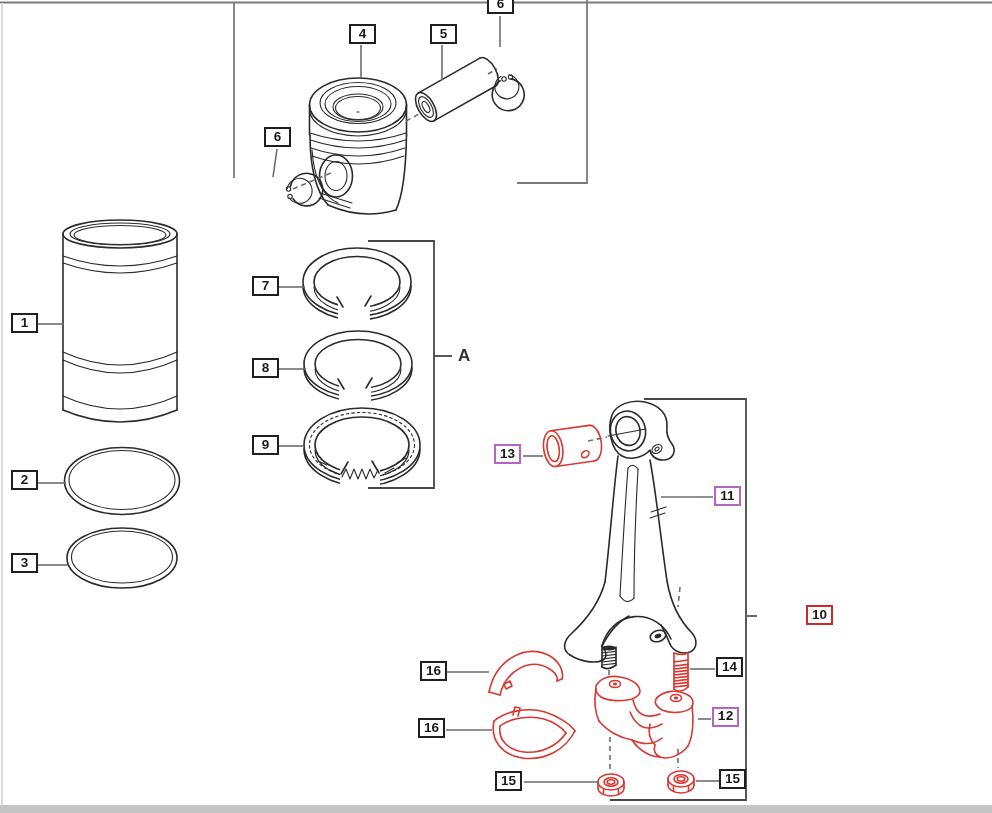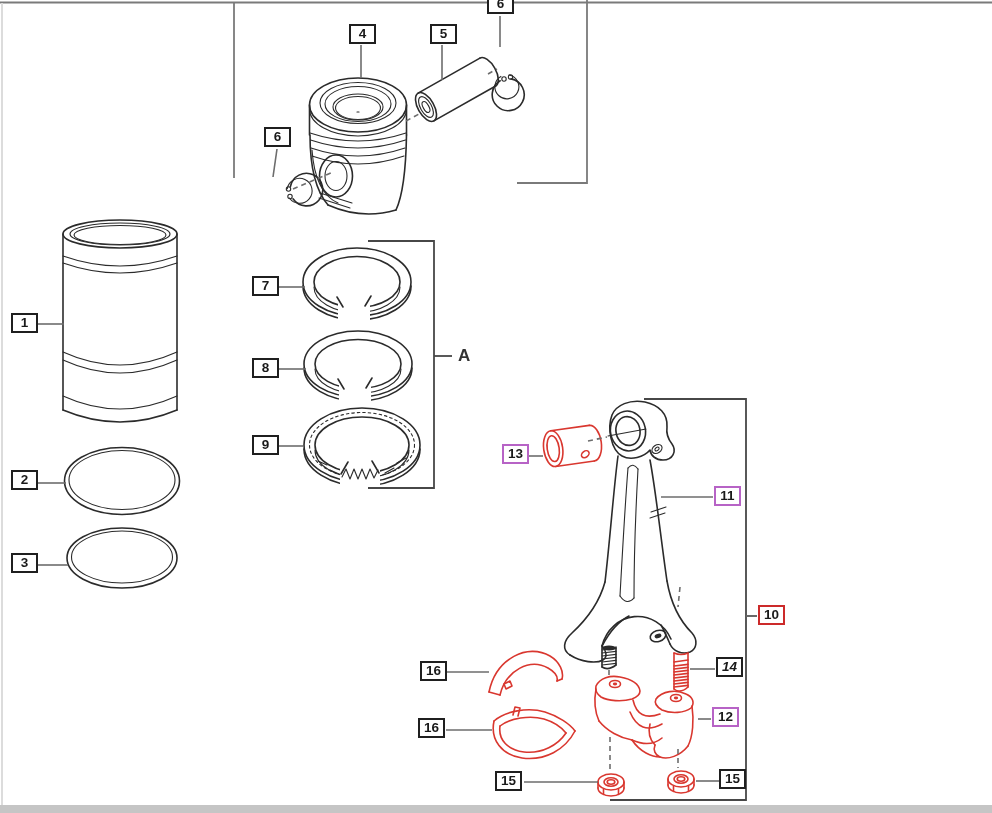"13" div.callout { margin-left: 8px -> none }
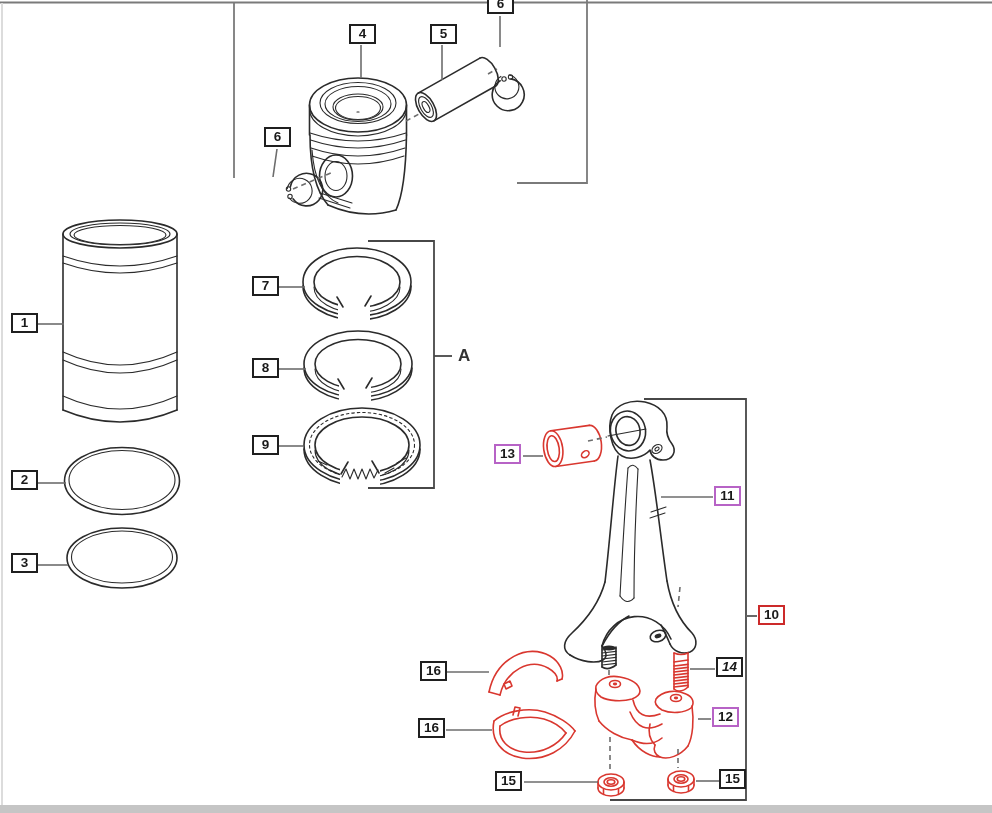"10" .callout.red { margin-left: none -> 48px }
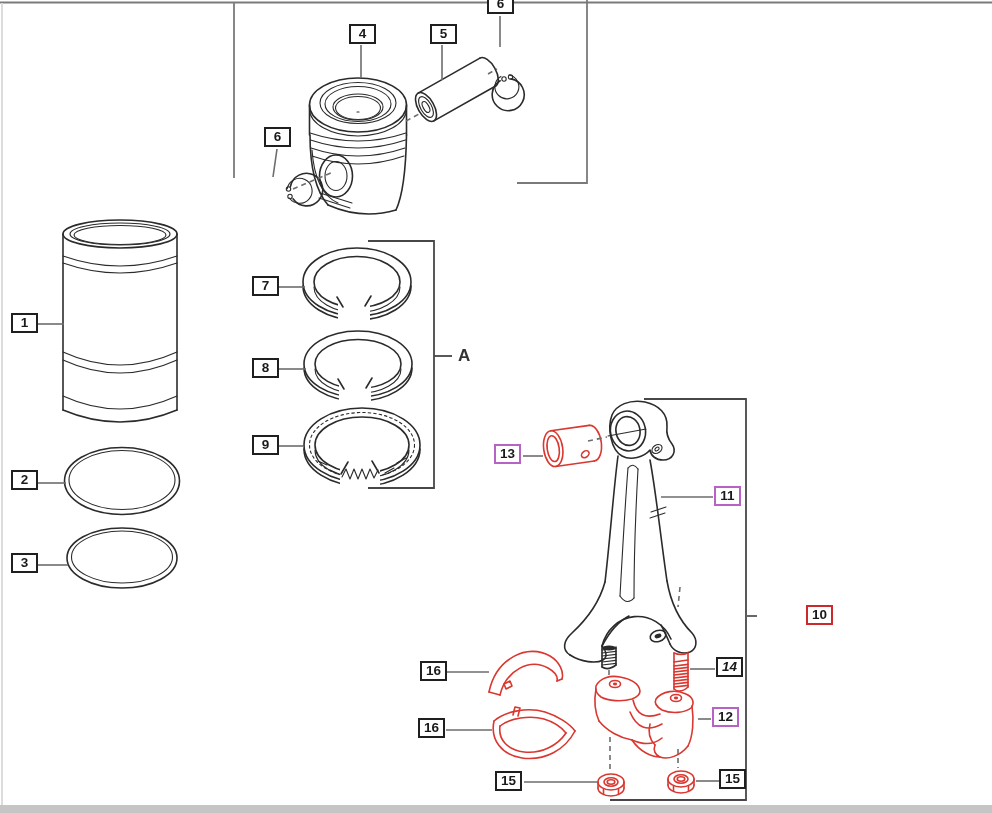"14" div.callout { font-style: italic -> none }
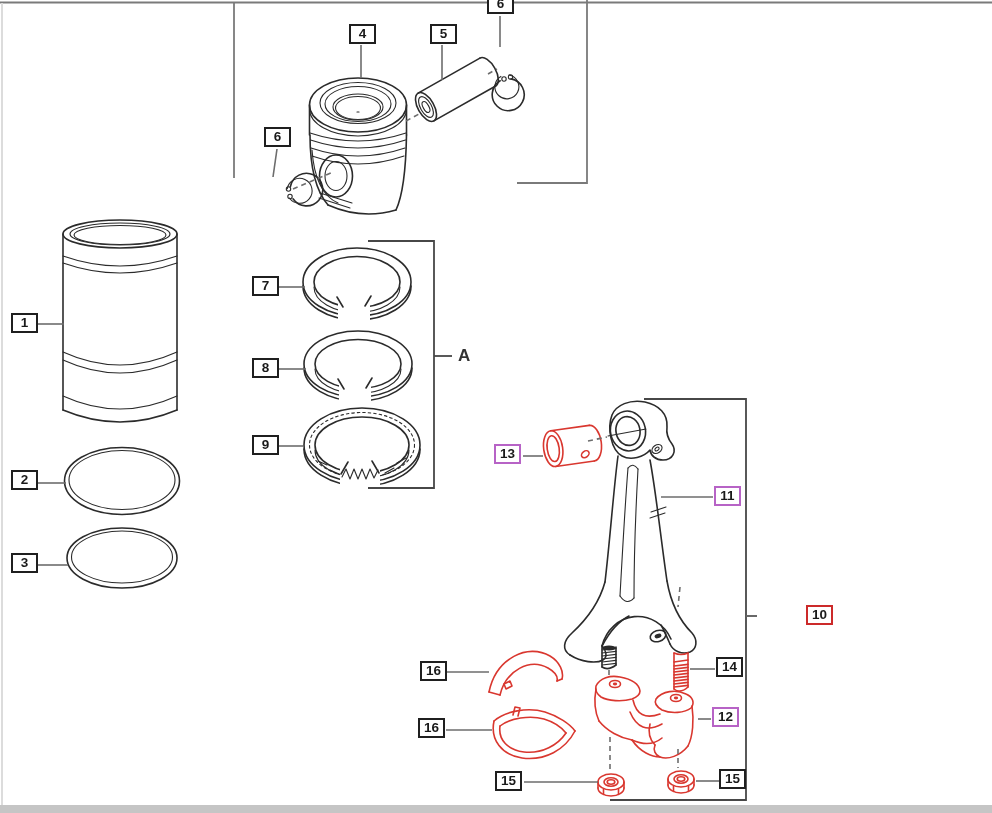"12" div.callout { font-family: none -> Liberation Mono, monospace }
